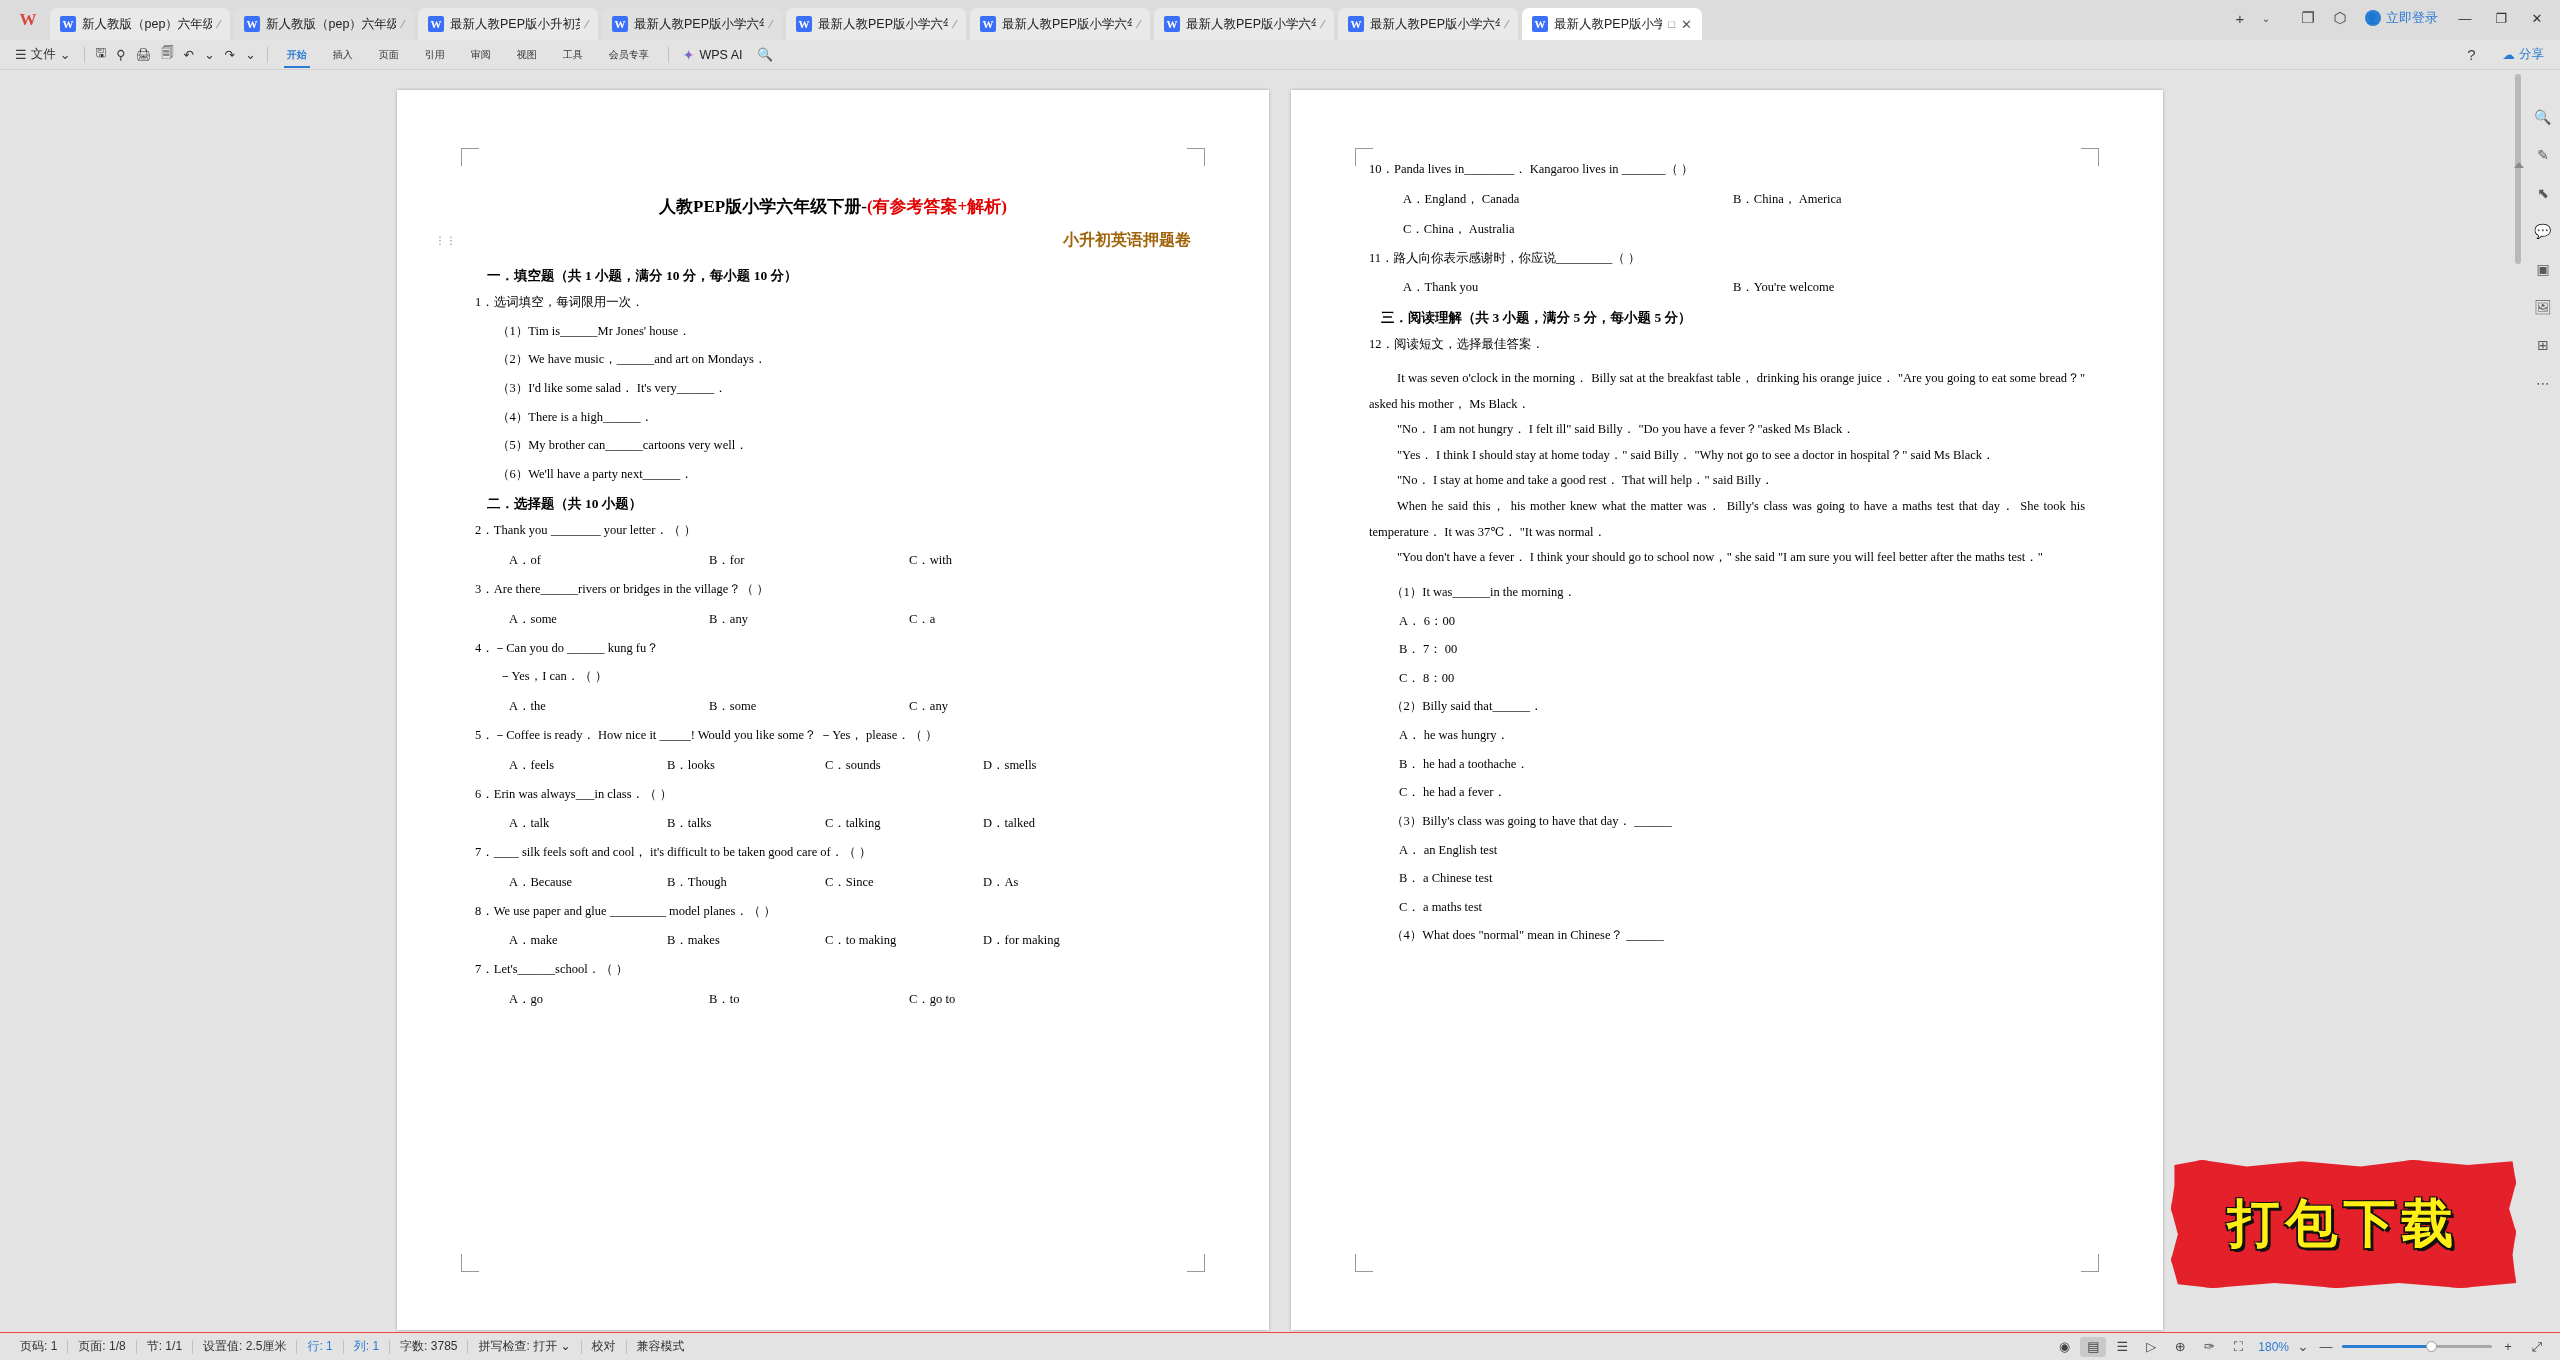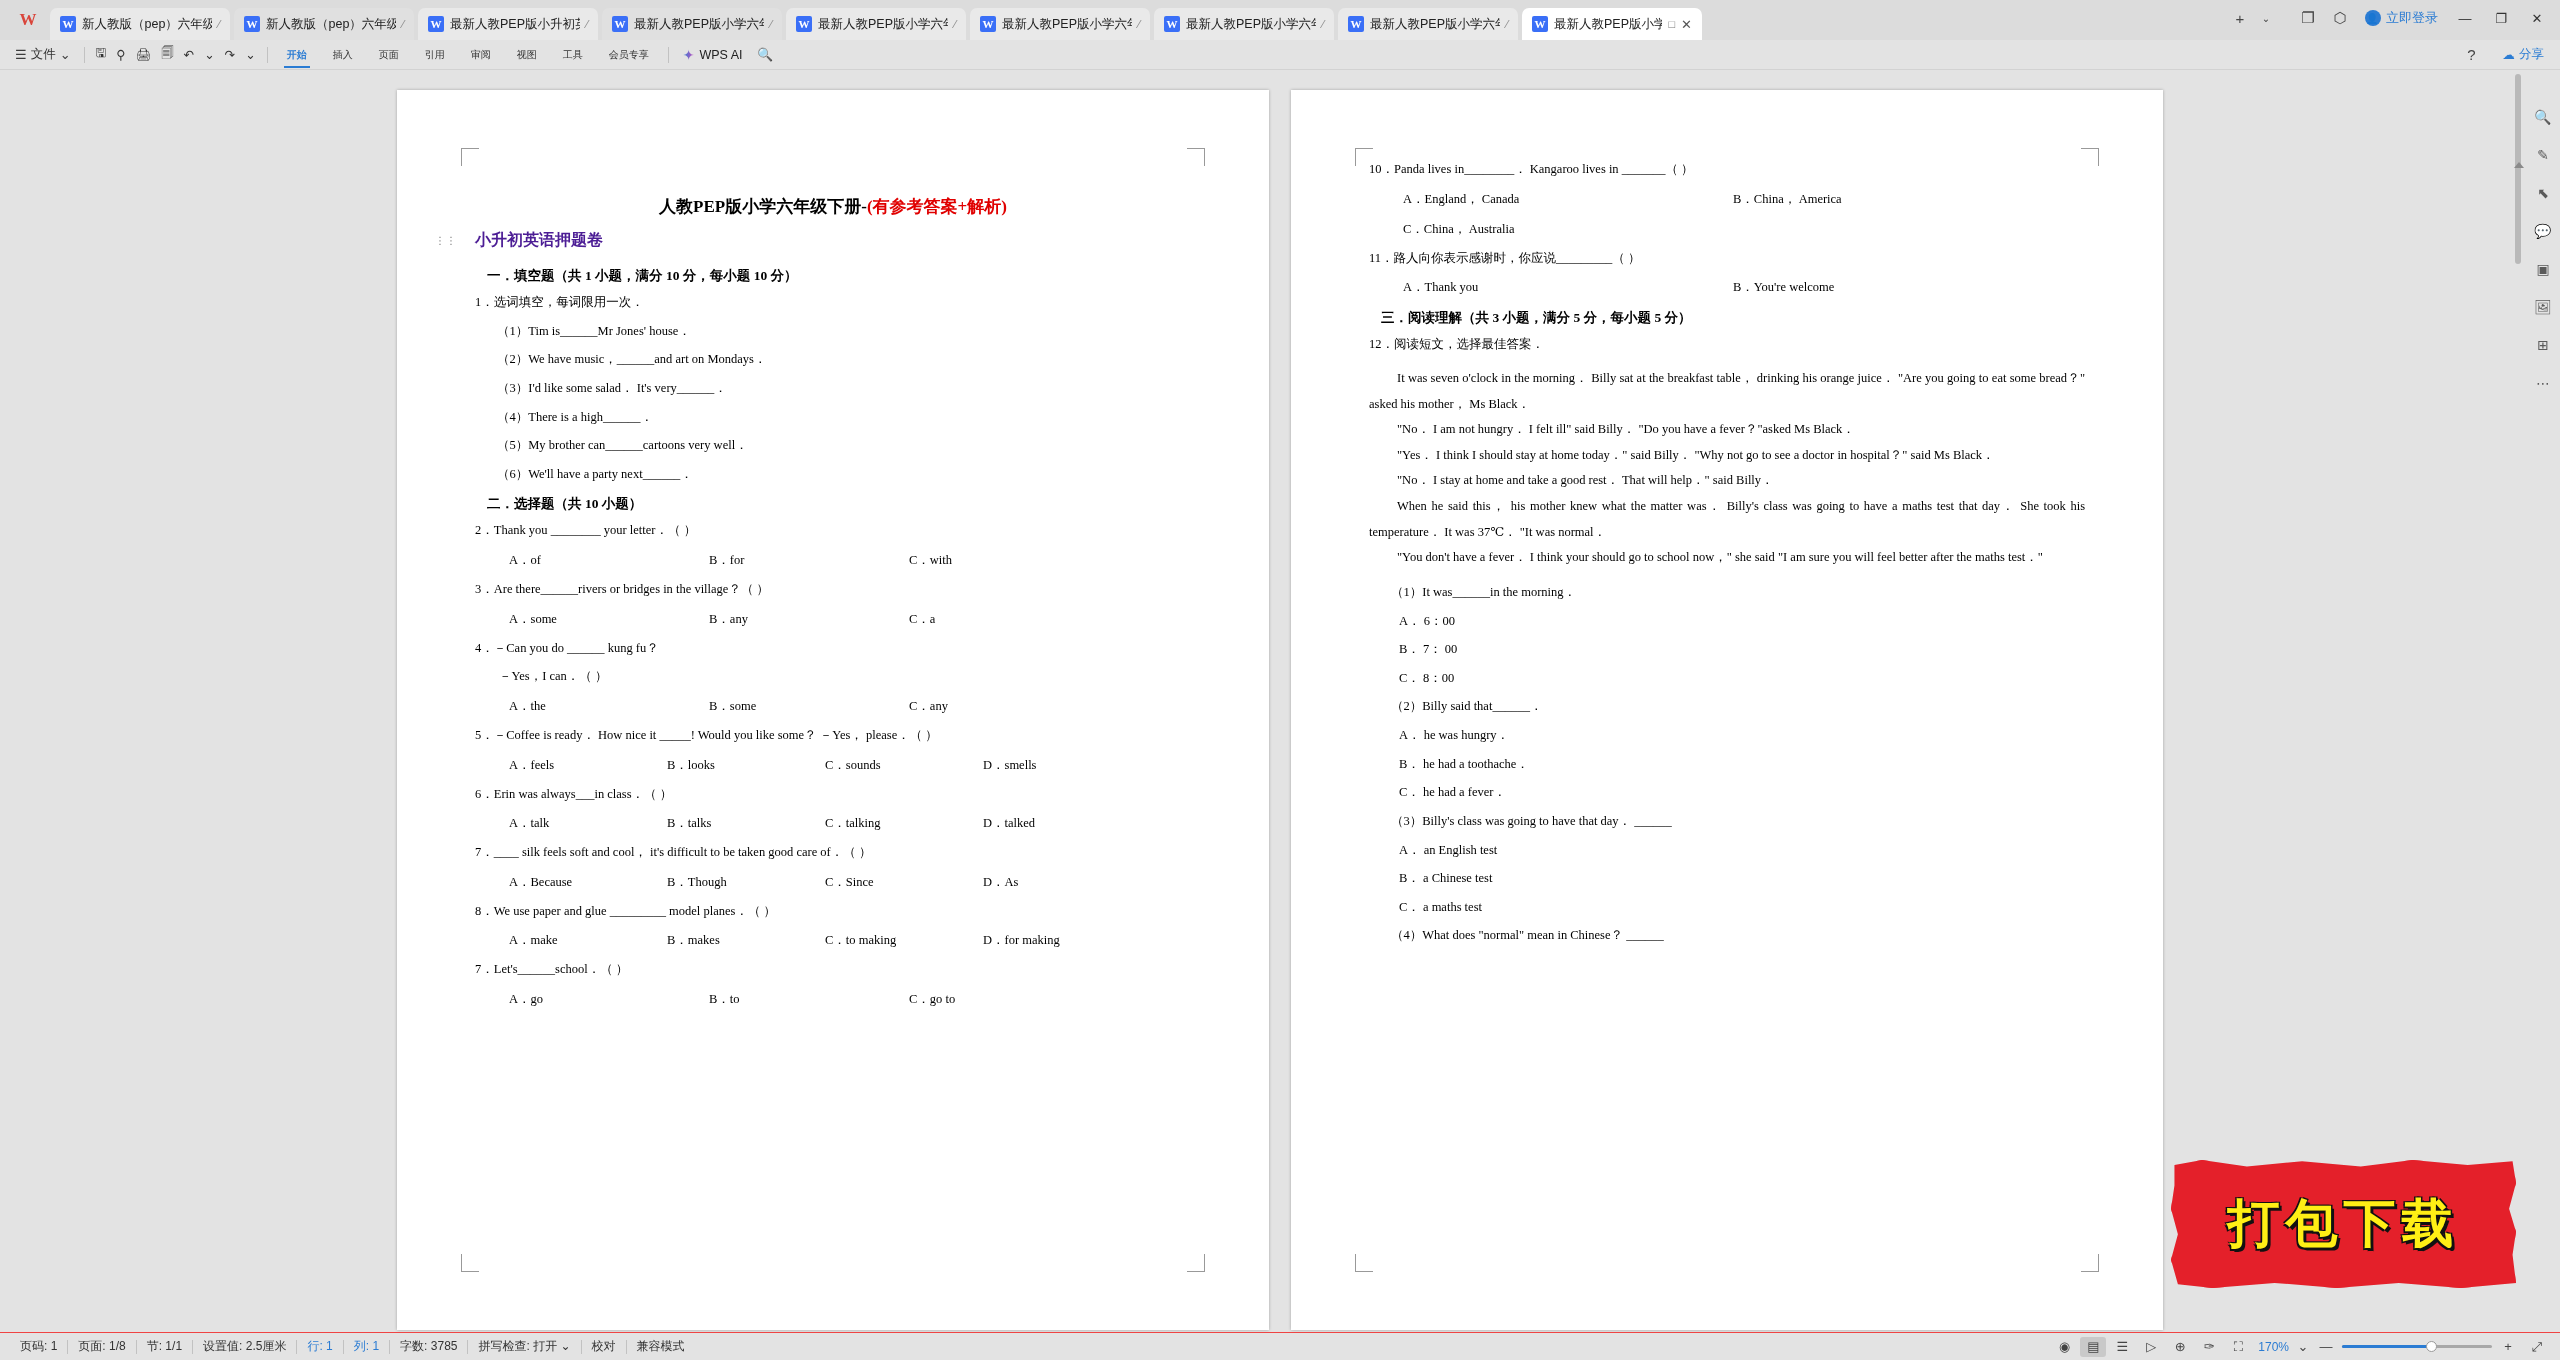"小升初英语押题卷" .doc-sub { color: #4c1d95 -> #a16207; text-align: left -> right }
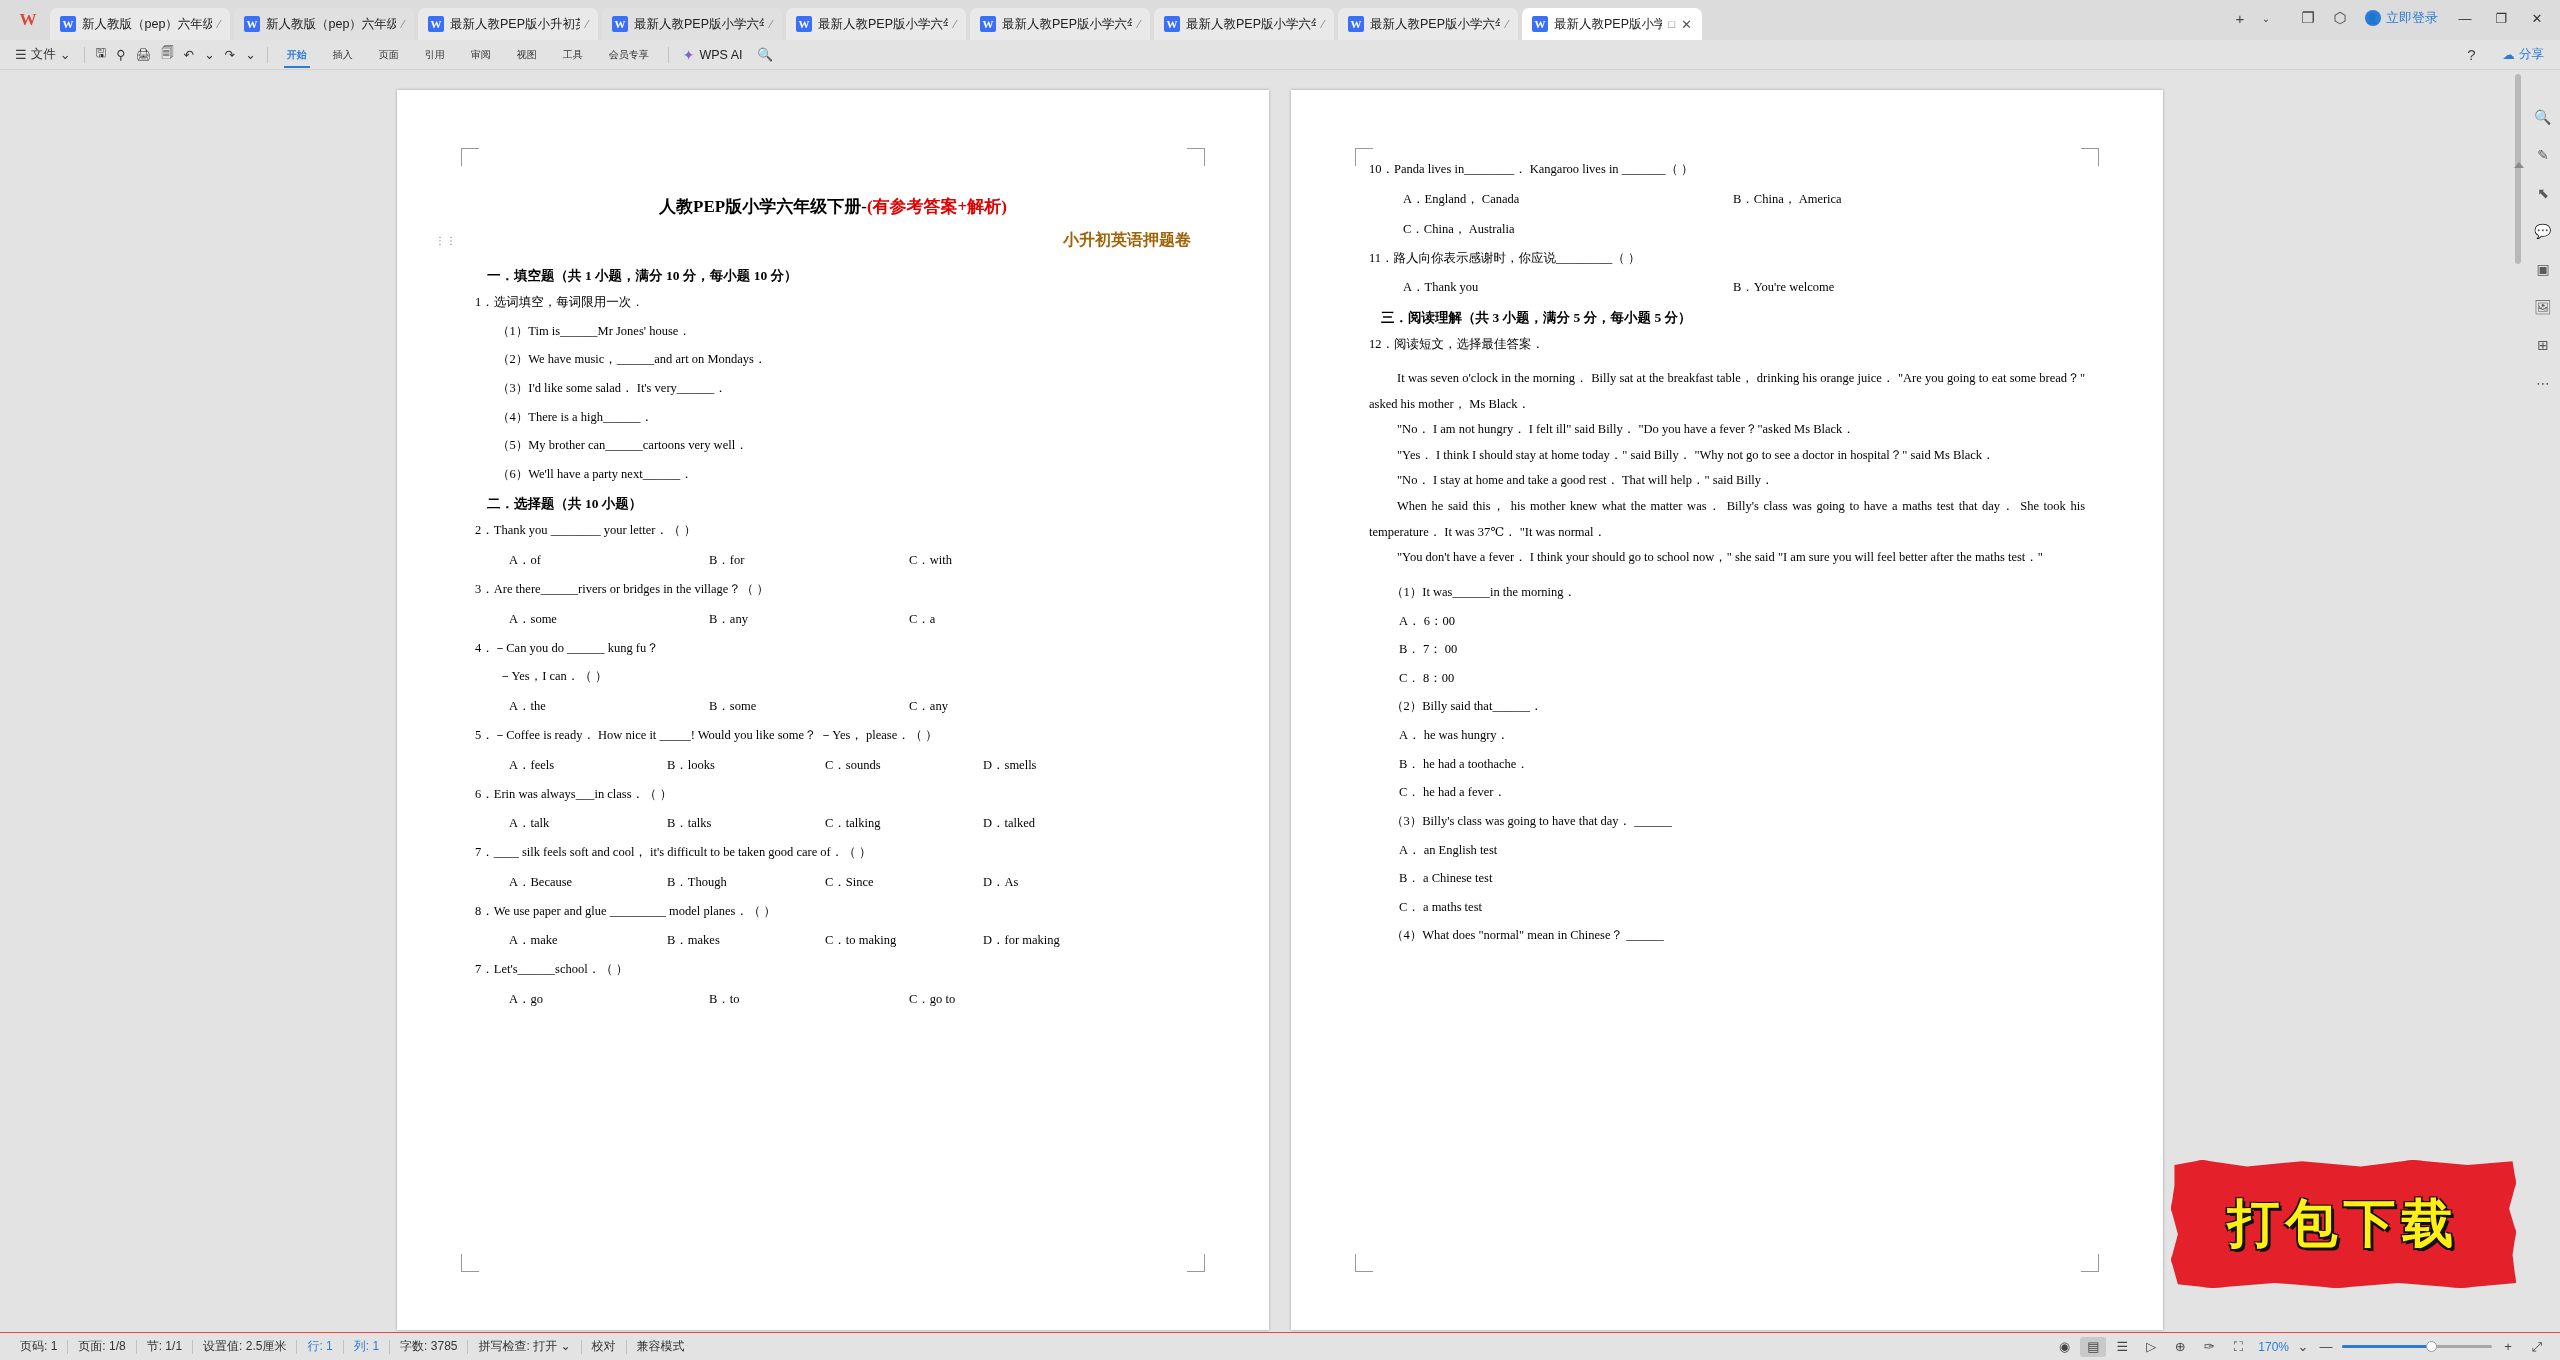"170%" div.zoomlabel { text: 170% -> 180% }
